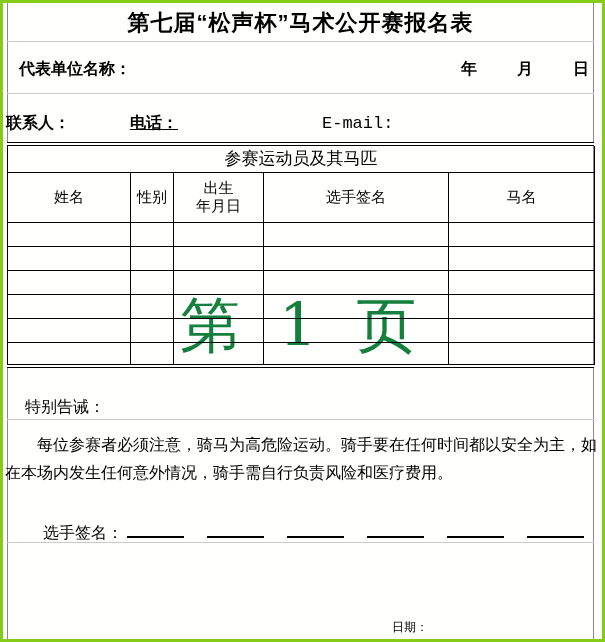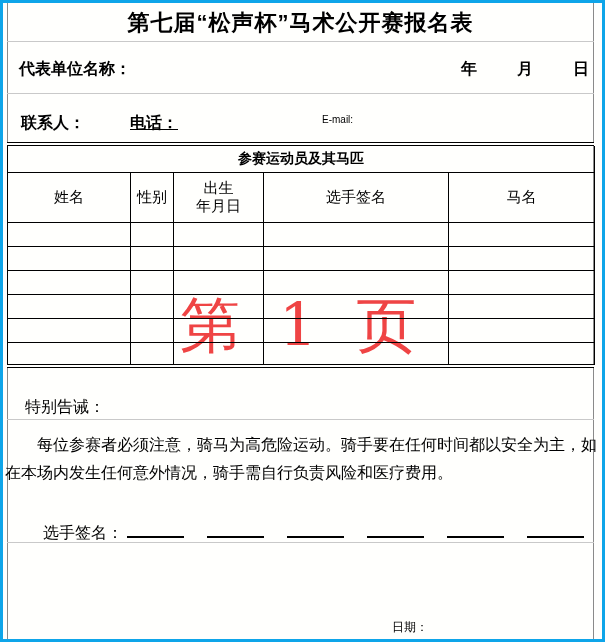"第七届“松声杯”马术公开赛报名表" .page { border: 3px solid #0ea5e9 -> 3px solid #84cc16 }
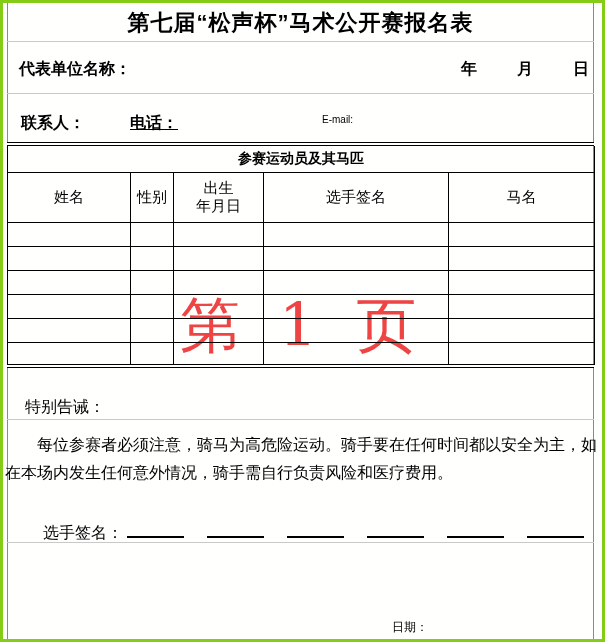"联系人：" span.lbl { left: 18px -> 3px }
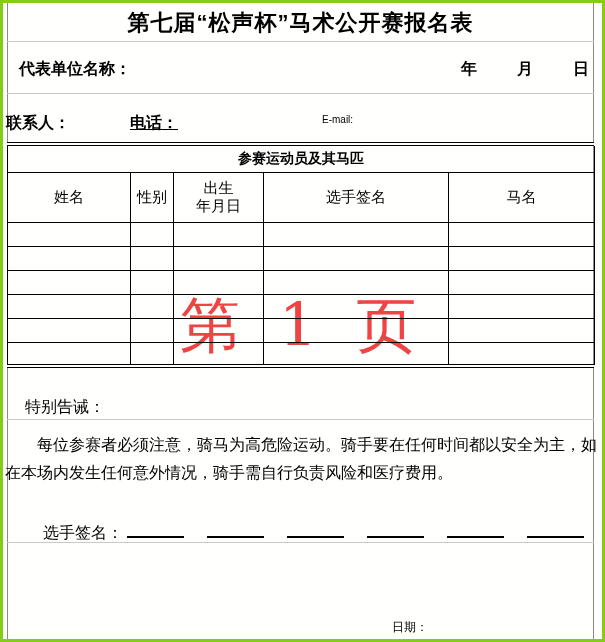"E-mail:" .email { font-family: Liberation Sans, sans-serif -> Liberation Mono, monospace; font-size: 10px -> 17px }
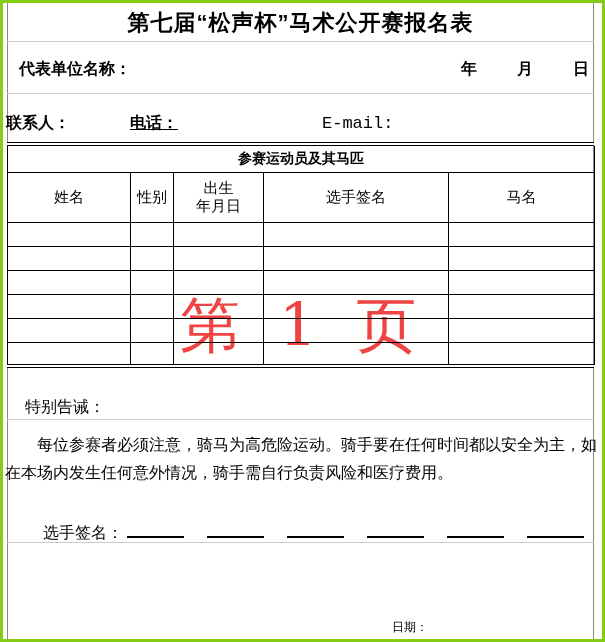"参赛运动员及其马匹" tr.section-row th { font-size: 14px -> 17px; font-weight: bold -> normal }
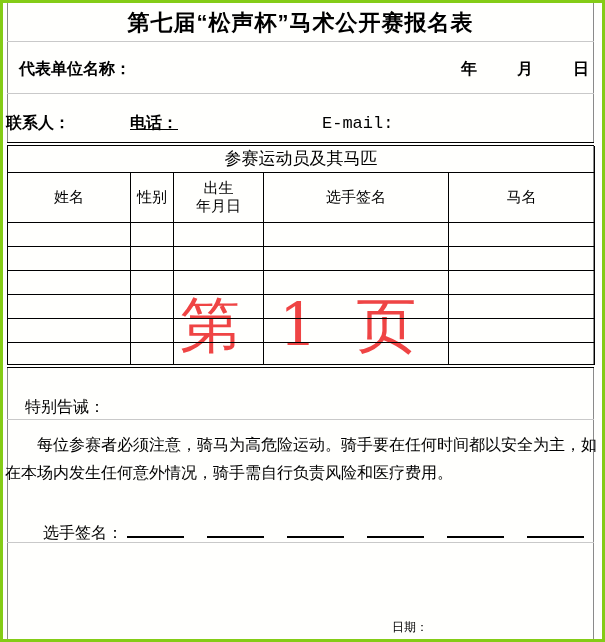"第 1 页" .watermark { color: #ef4444 -> #15803d }
